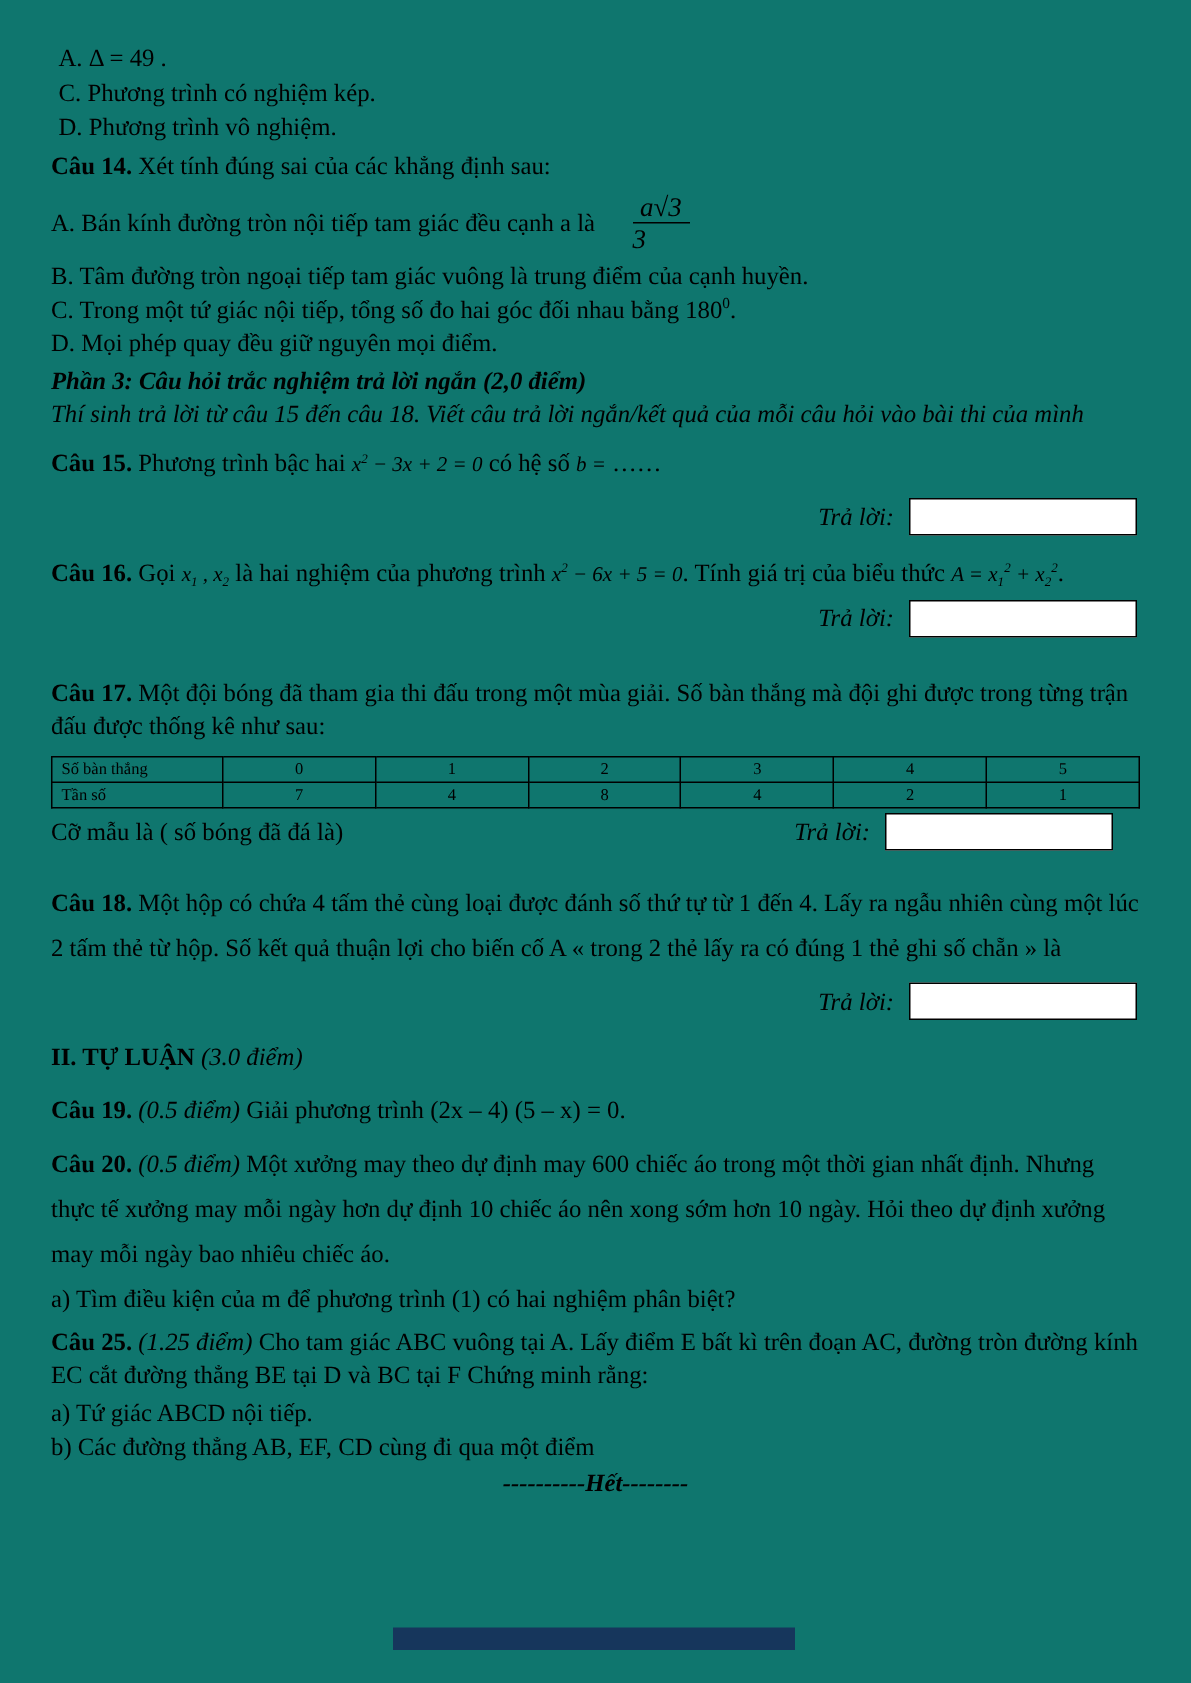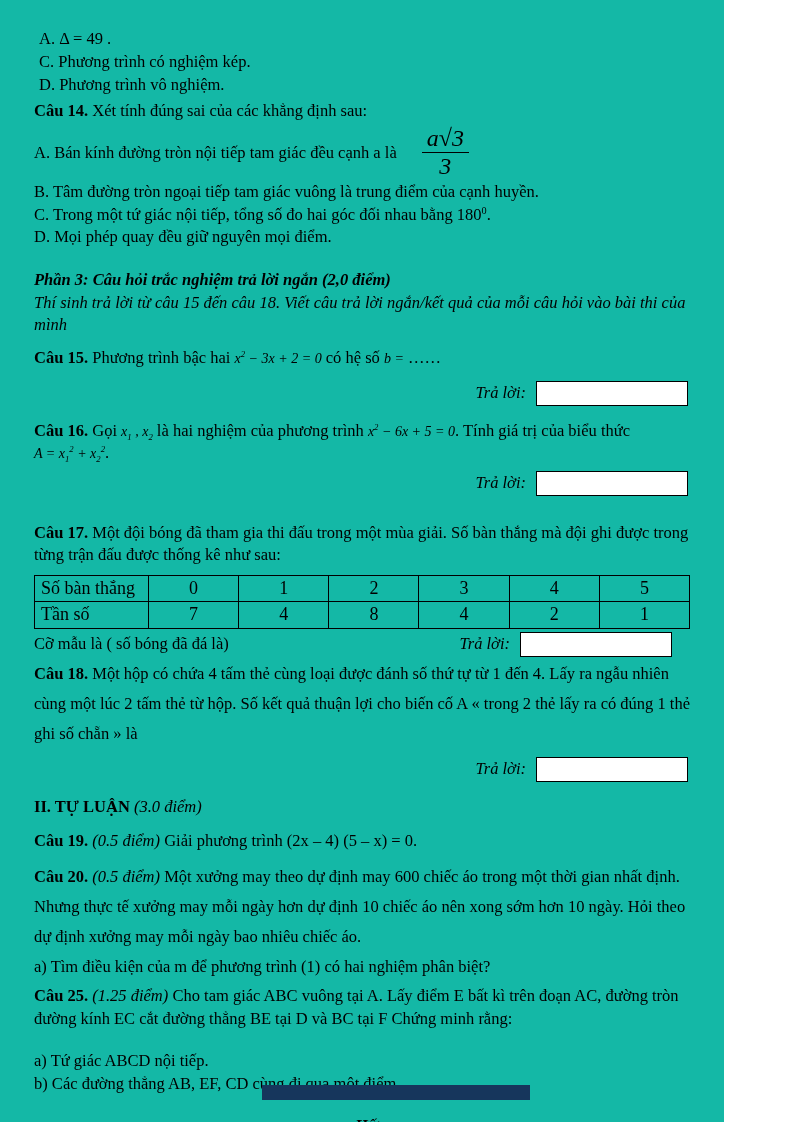"A. Δ = 49 ." .page { background: #14b8a6 -> #0f766e; width: 724px -> 794px }
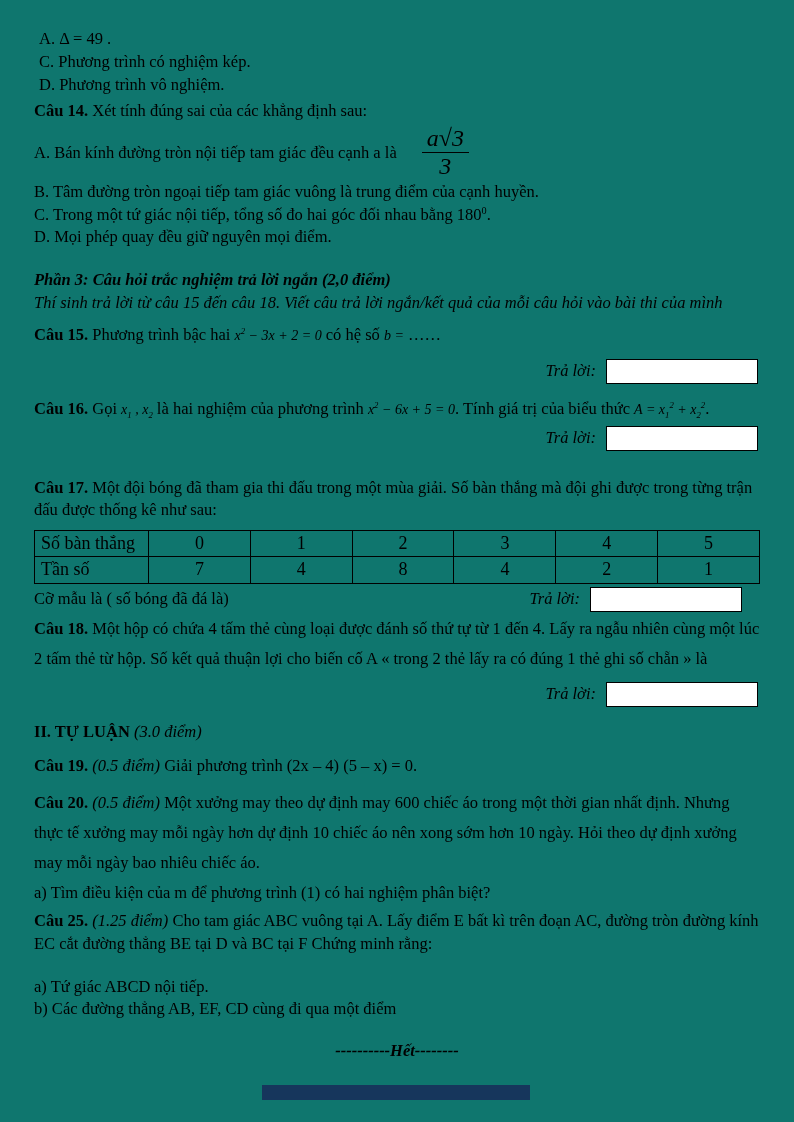"a√3" .frac { font-size: 24px -> 18px; text-align: center -> none }
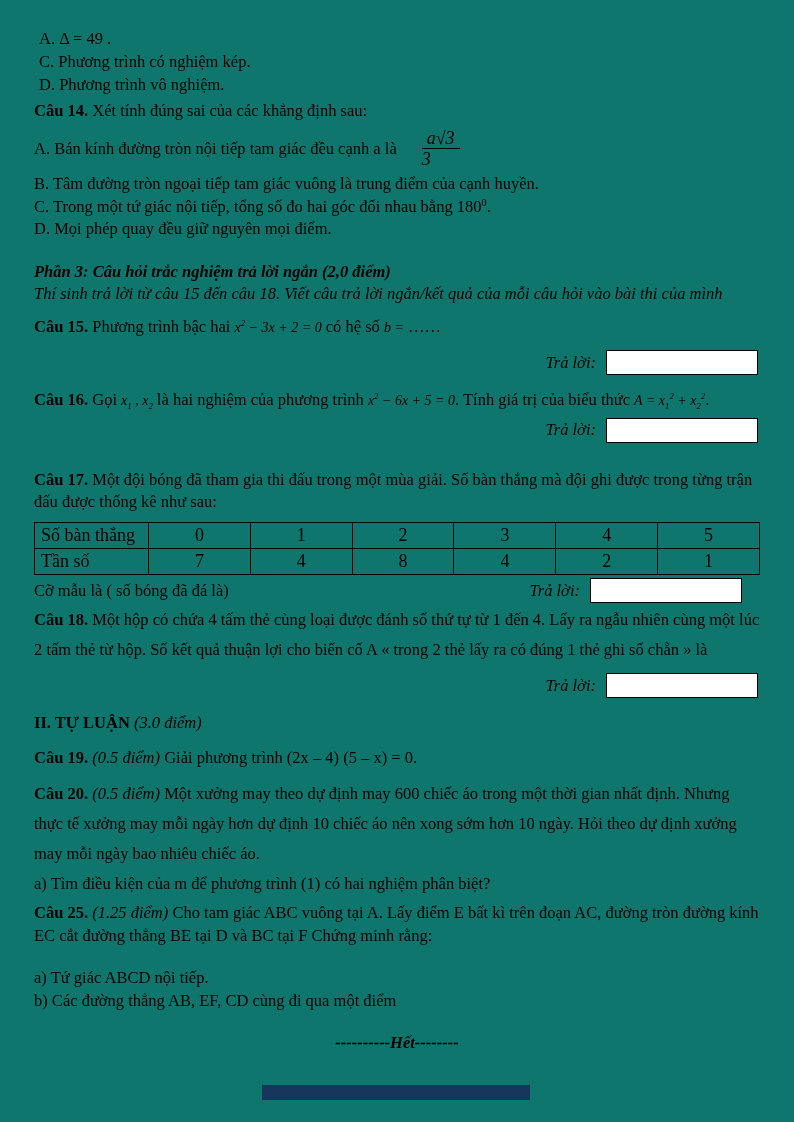"Phần 3: Câu hỏi trắc" .mt2 { margin-top: 20px -> 2px }
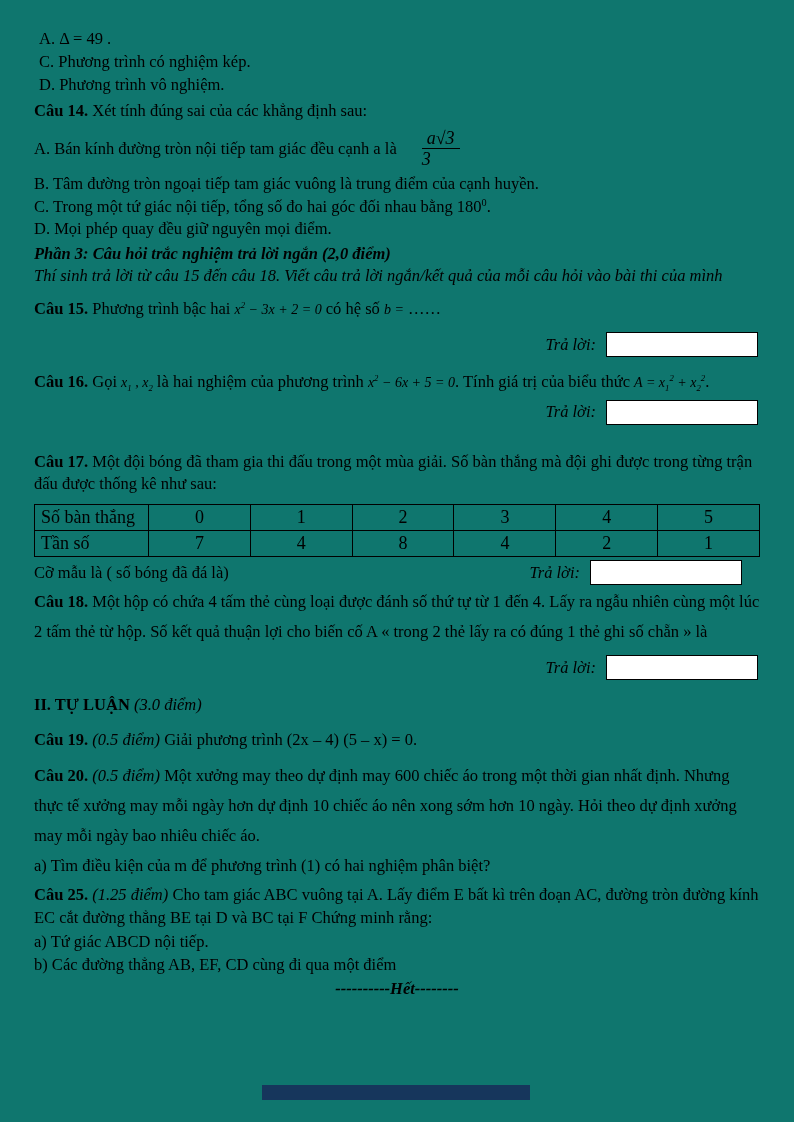"Số bàn thắng" table { font-size: 18px -> 11px }
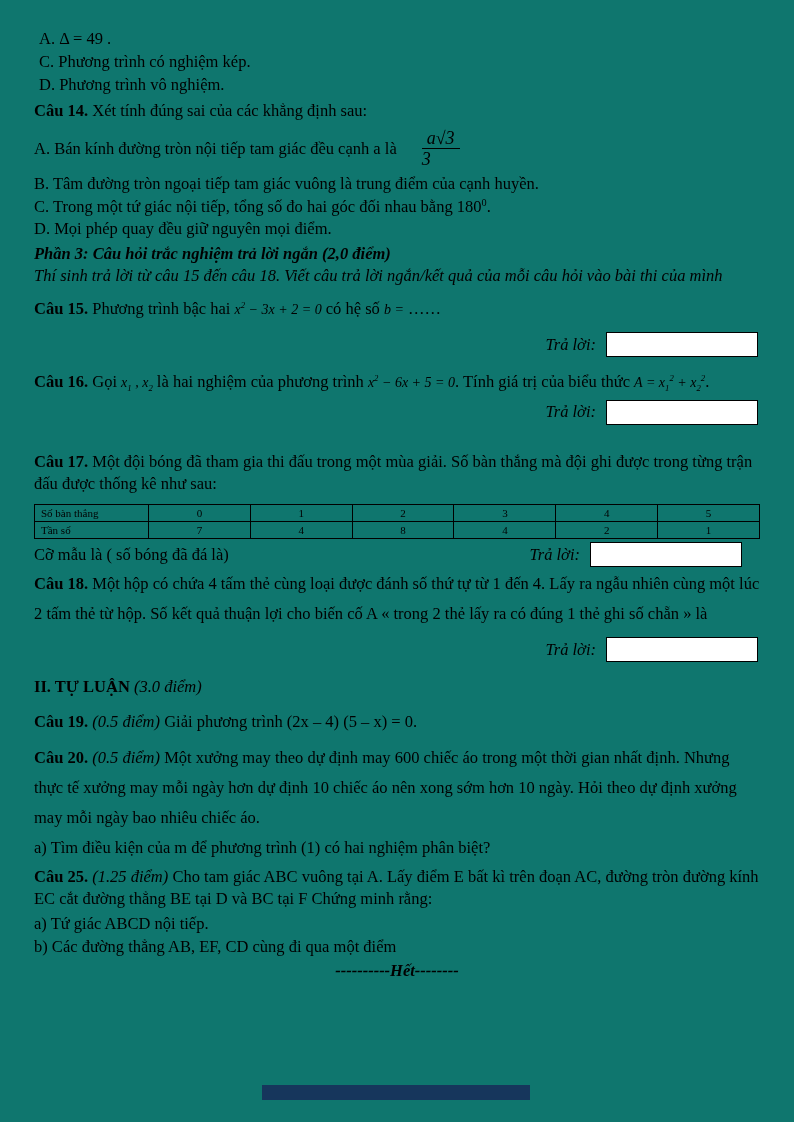"Câu 18. Một hộp có" .mt16 { margin-top: 2px -> 20px }
